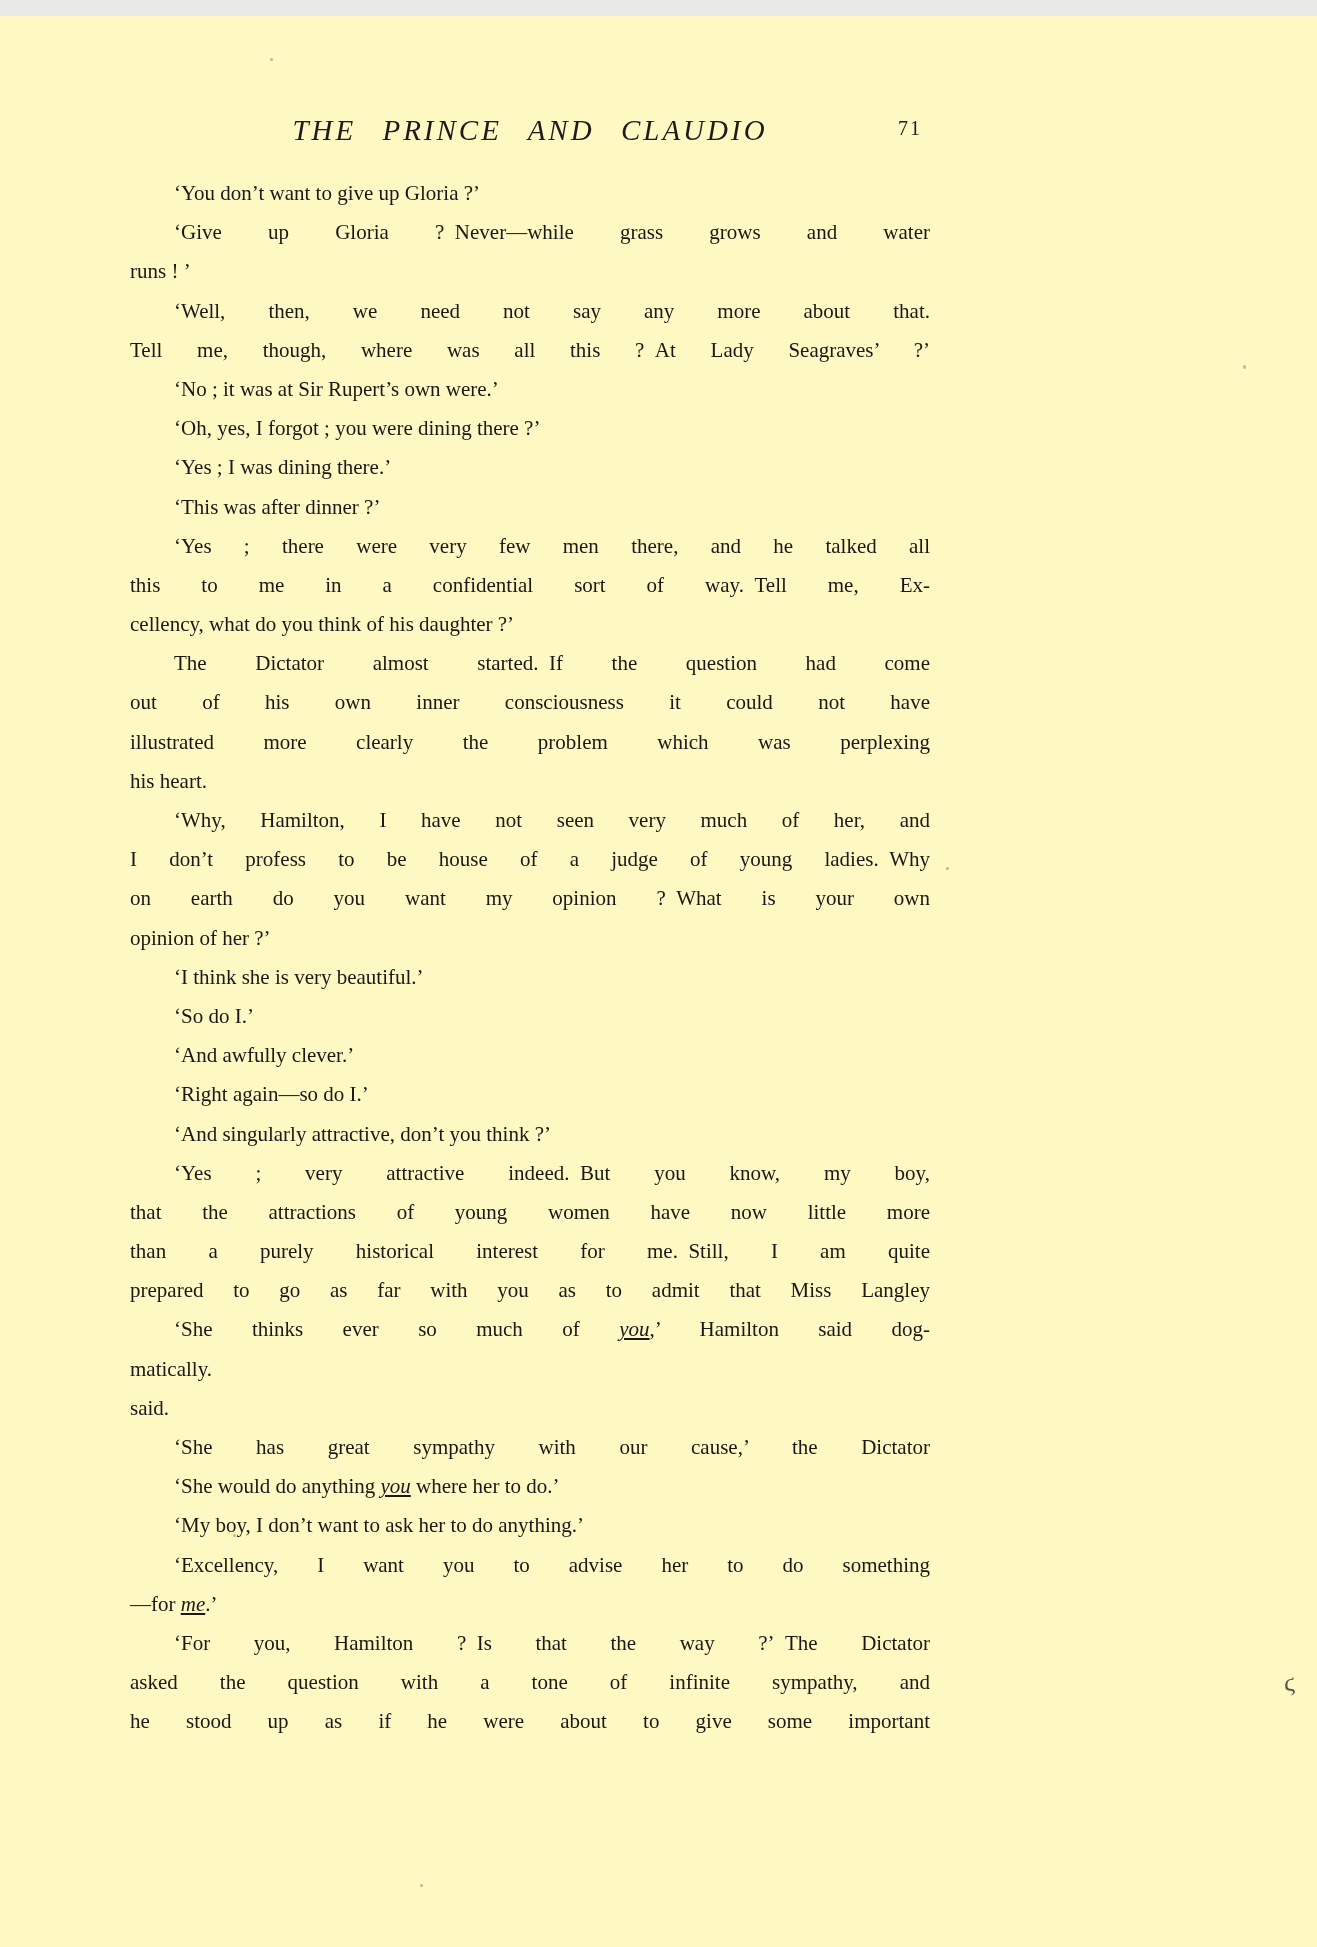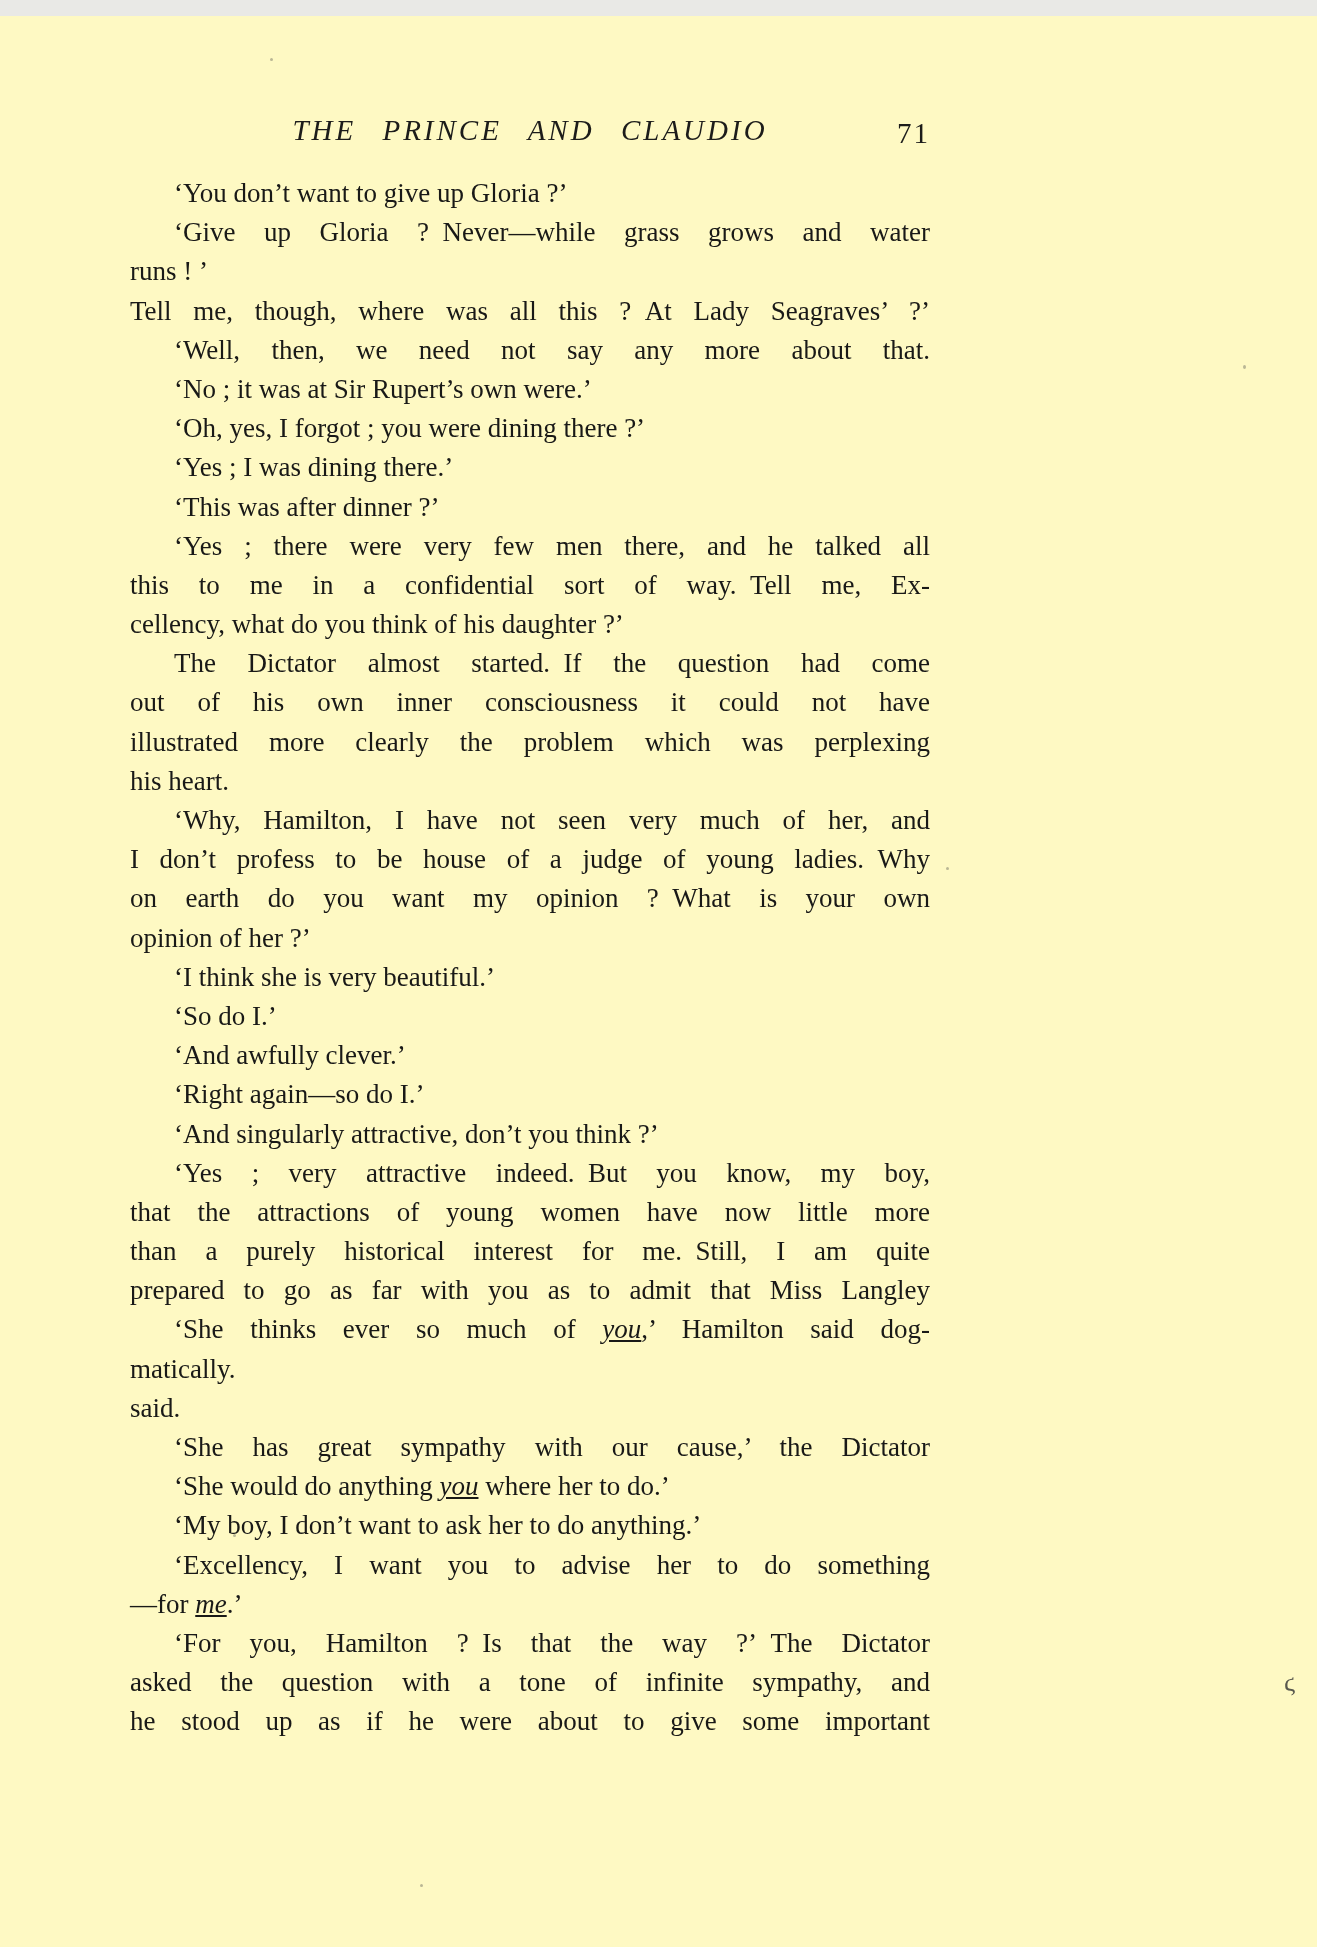"71" .page-number { font-size: 29px -> 20px; right: 0 -> 8px }
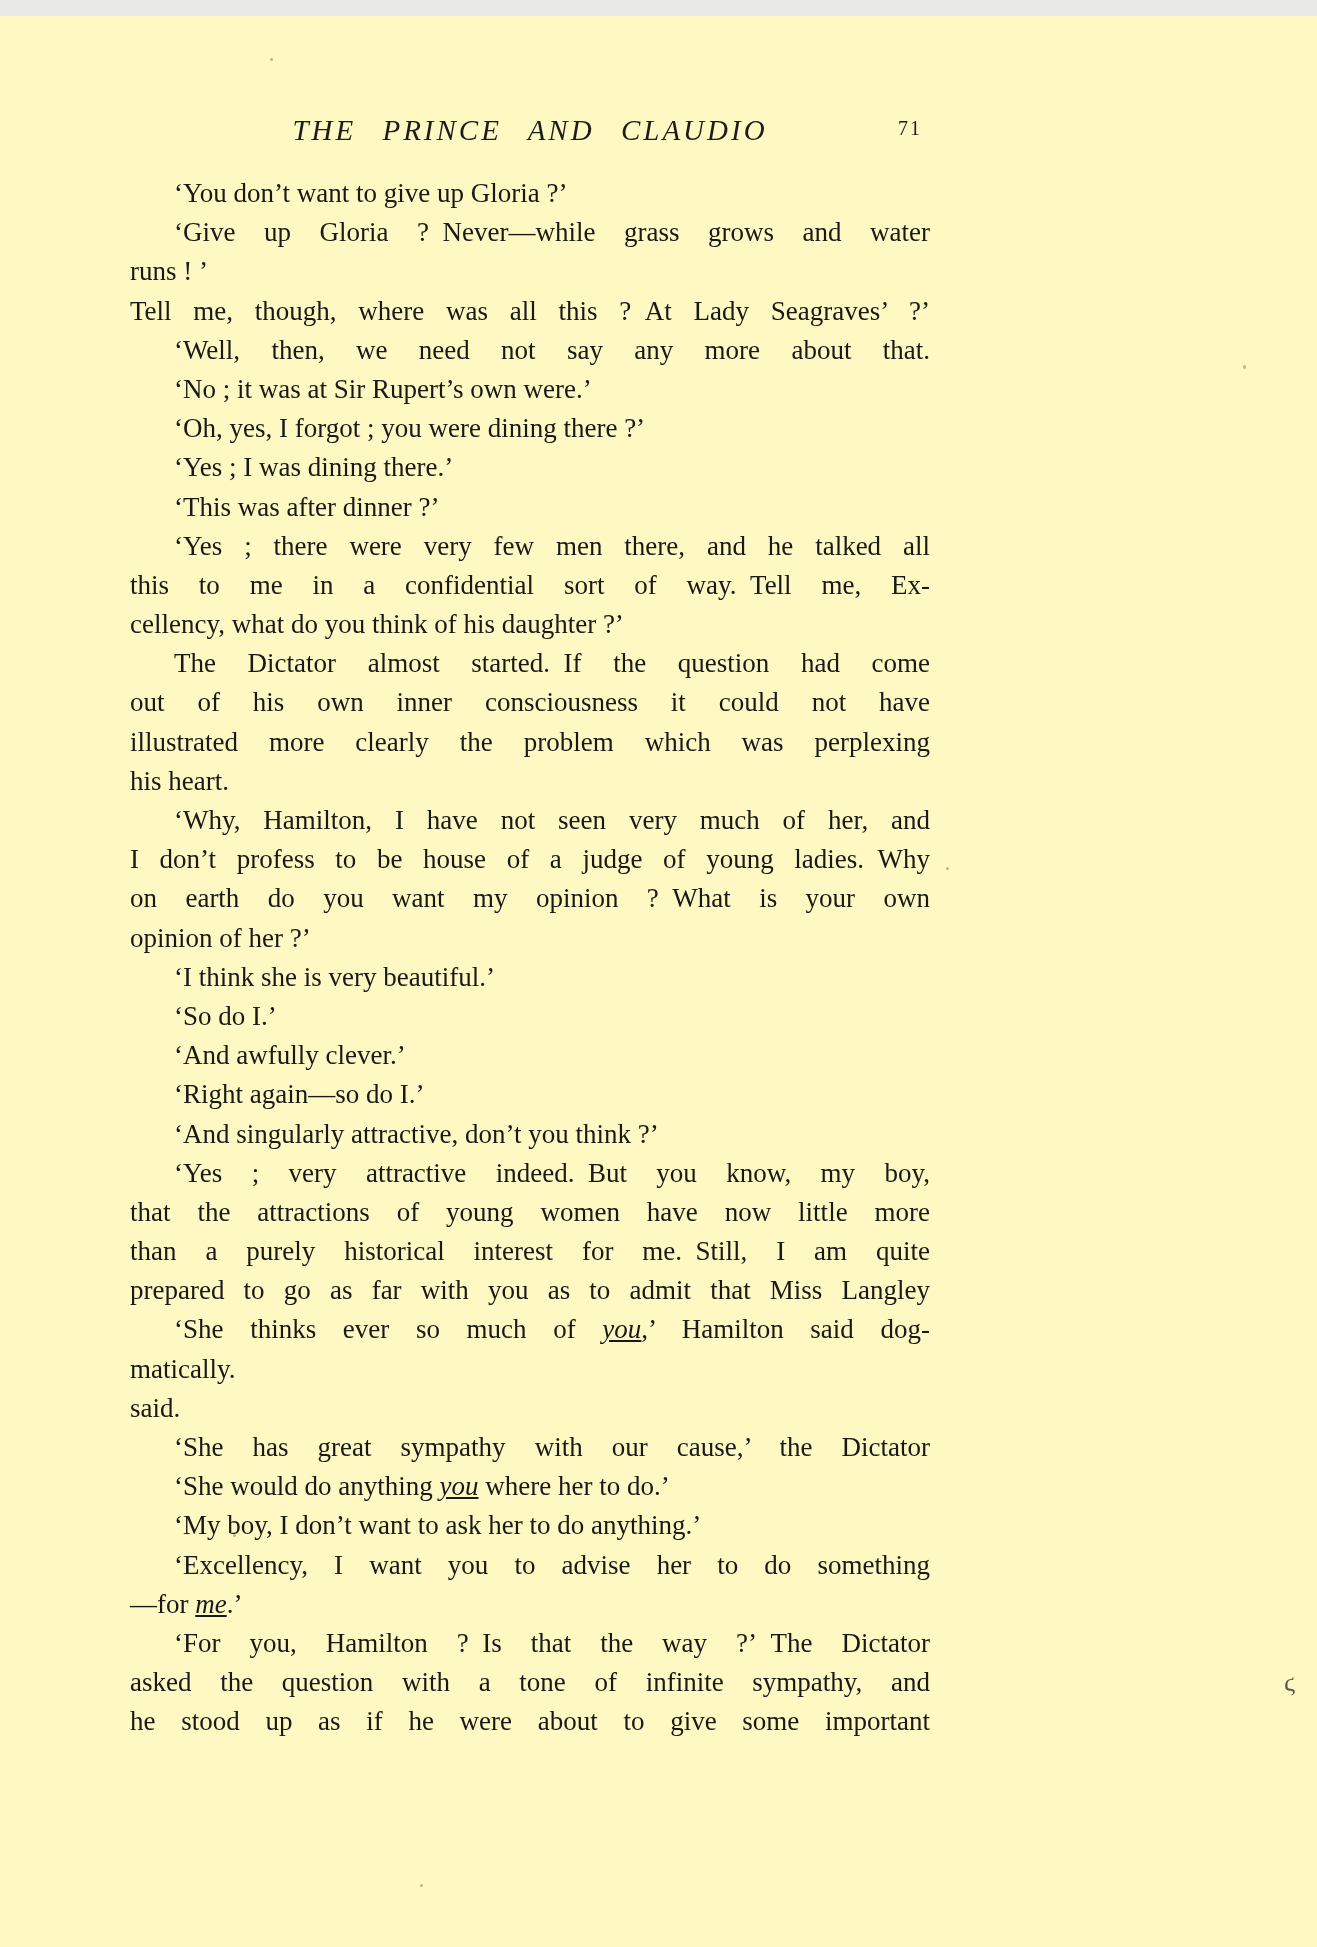"‘You don’t want to give" .line { font-size: 27px -> 21px }
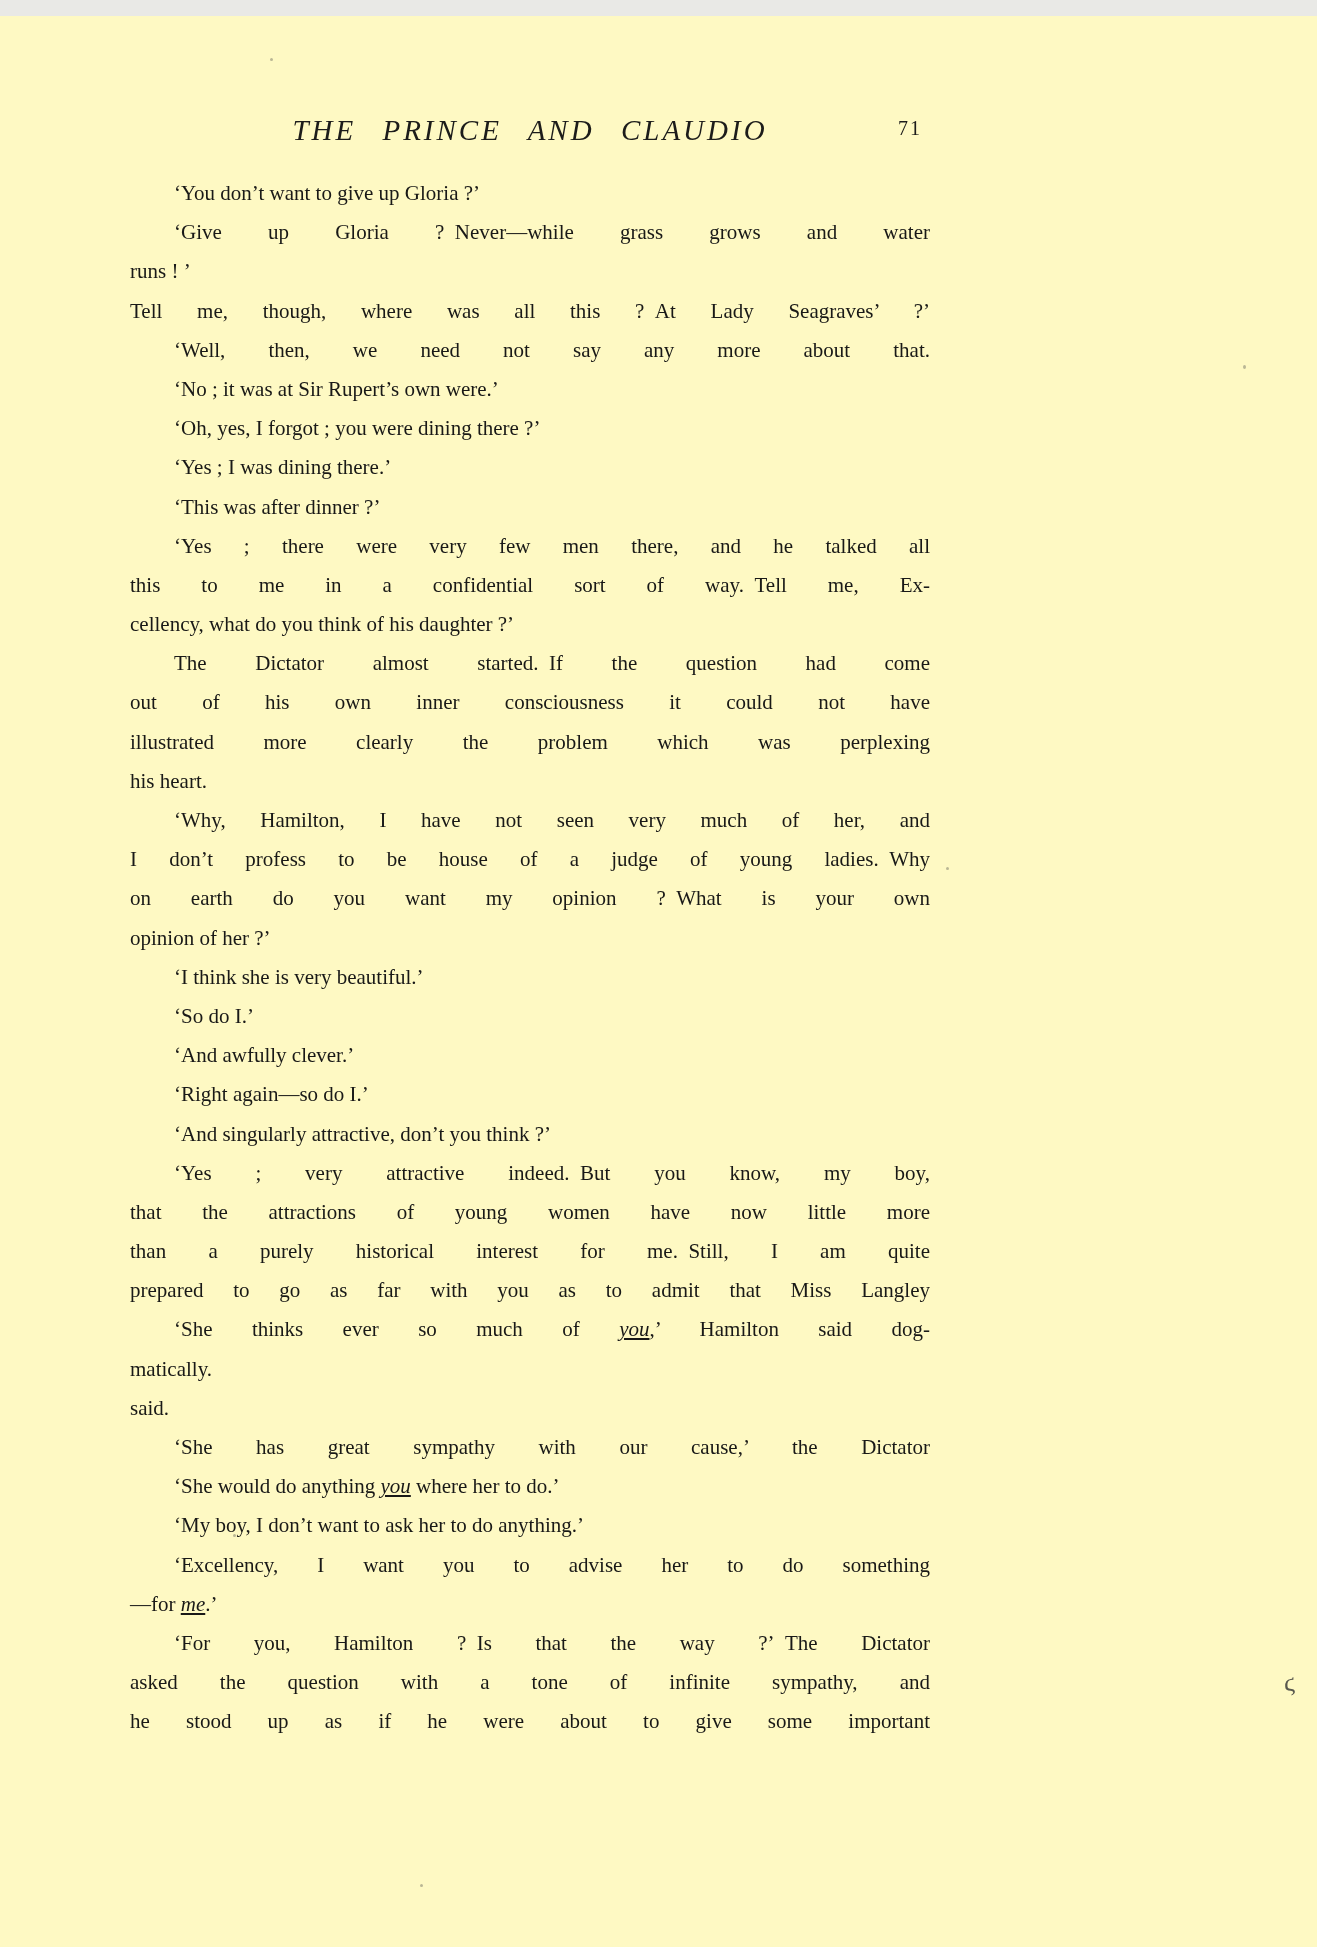"Tell me, though, where was" div.line { order: before "‘Well, then, we need not" -> after "‘Well, then, we need not" }
